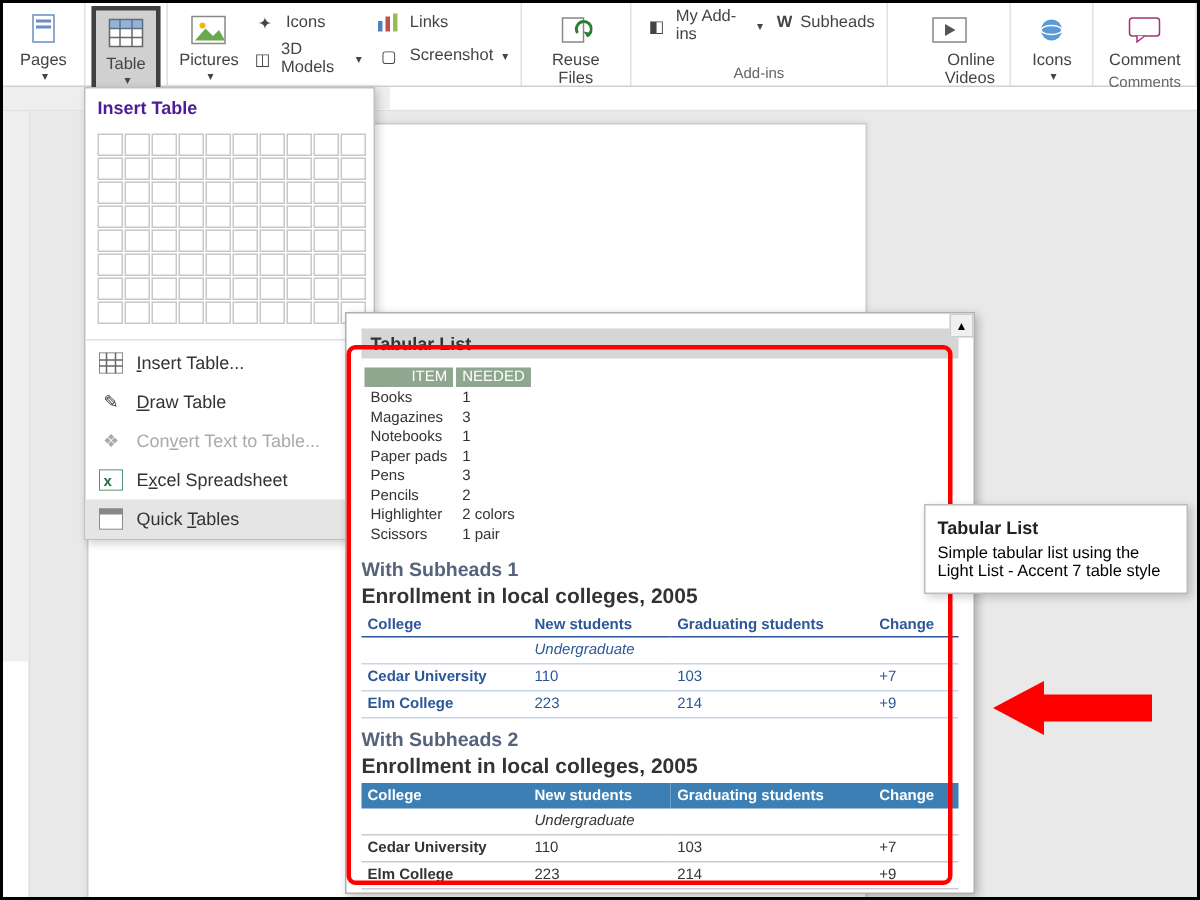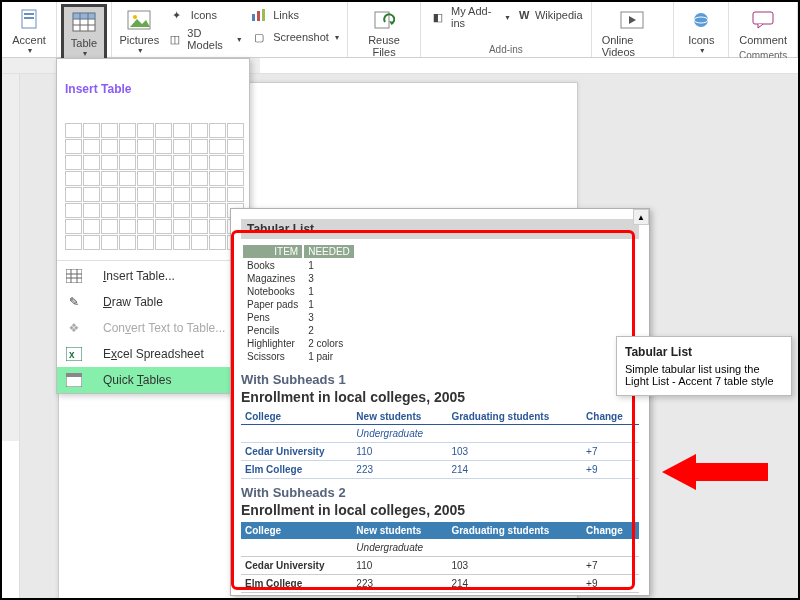"Wikipedia" span { text: Wikipedia -> Subheads }
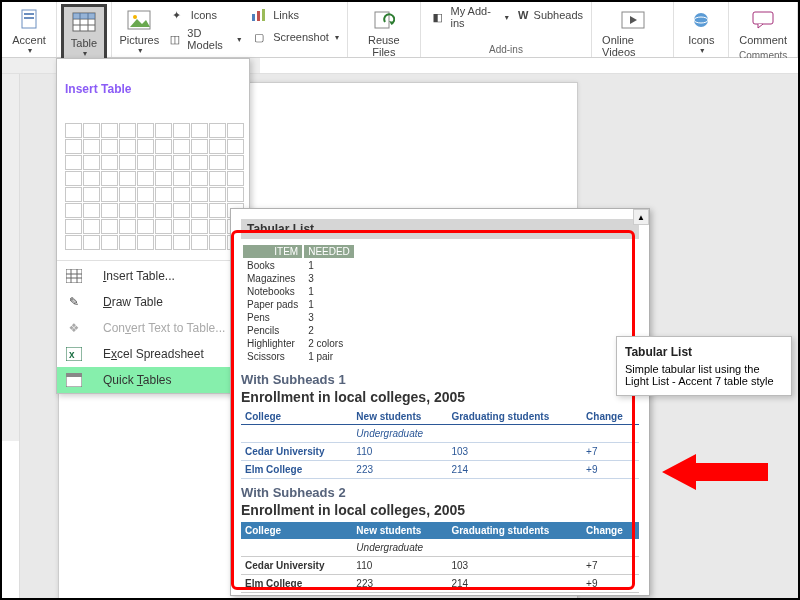"Accent" span { text: Accent -> Pages }
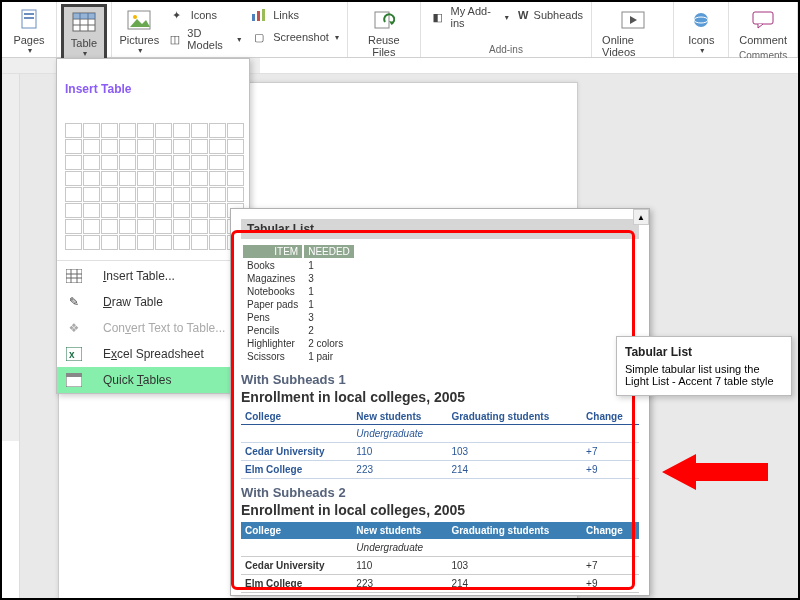"Online Videos" span { text-align: left -> right }
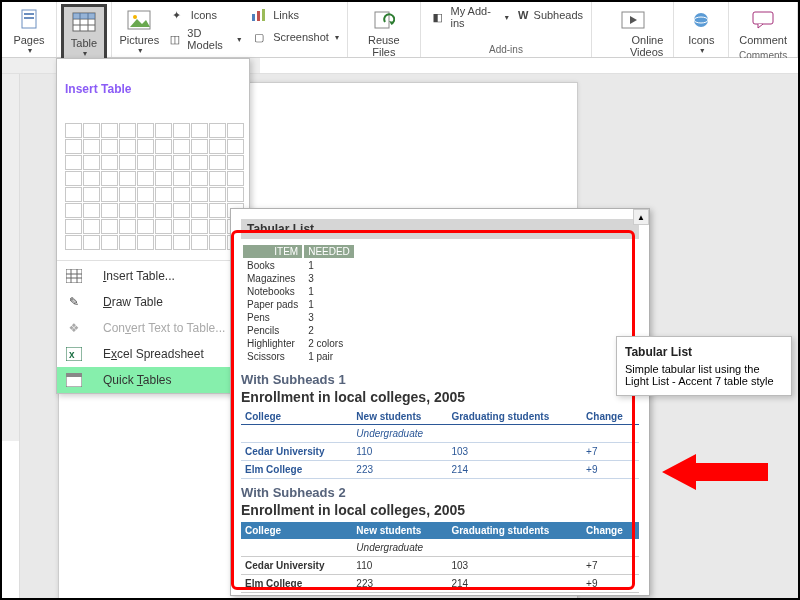"Insert Table" .dropdown h4 { color: #8b5cf6 -> #4c1d95; padding: 23px 8px -> 6px 8px }
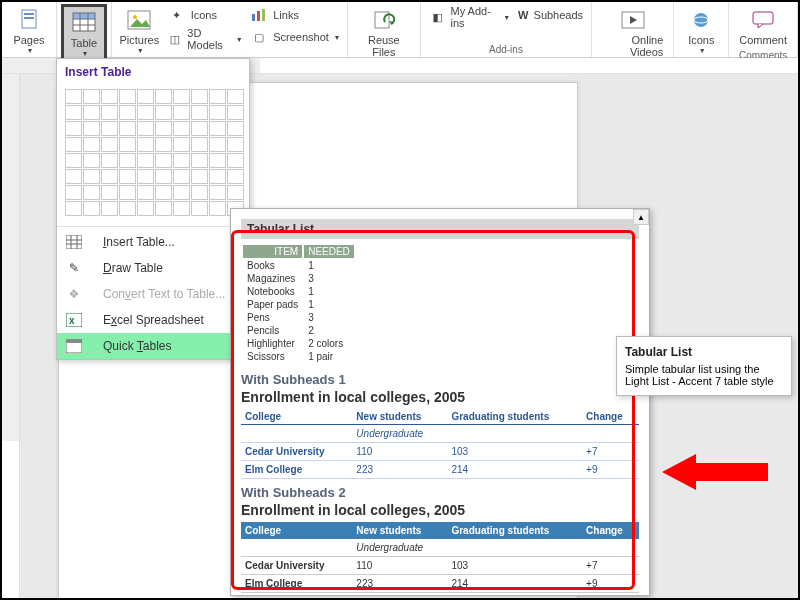"Insert Table..." .dd-item { gap: 20px -> 8px }
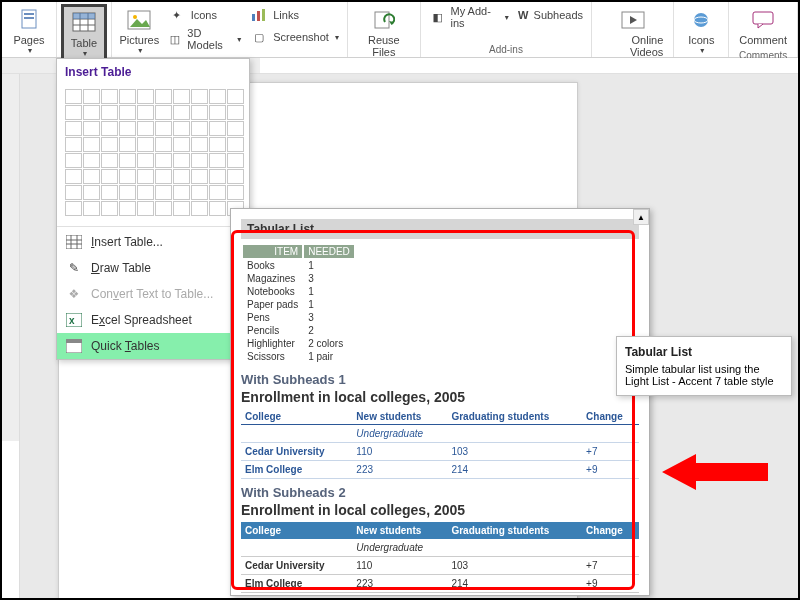"Quick Tables" .dd-item:hover,.dd-item.hl { background: #86efac -> #e5e5e5 }
